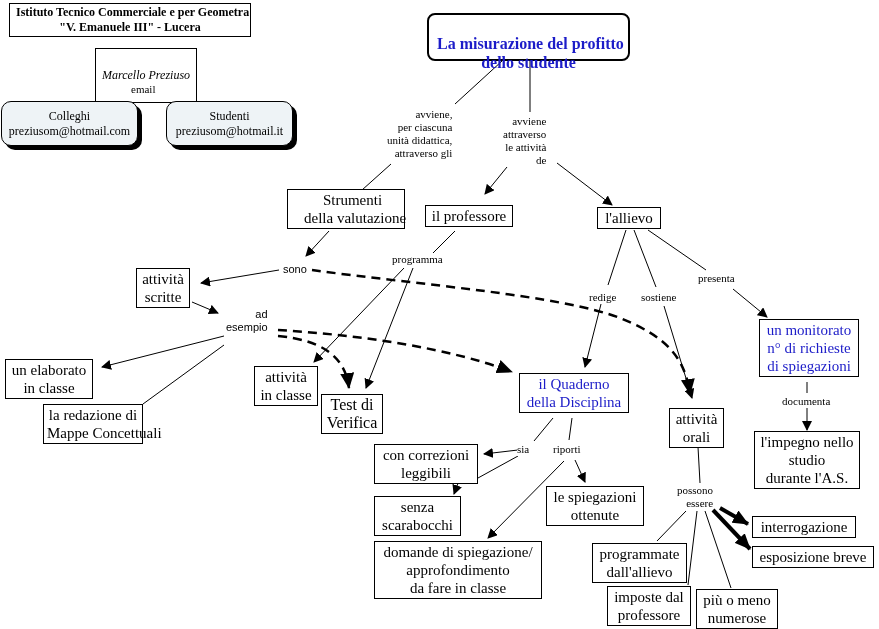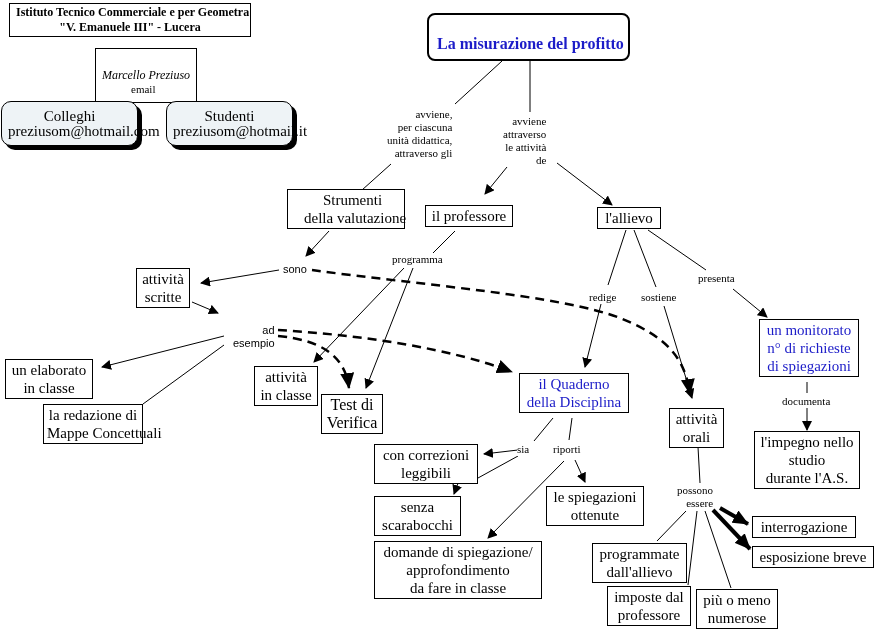"dello studente" span.ln { html: none -> <span>dello studente</span> }
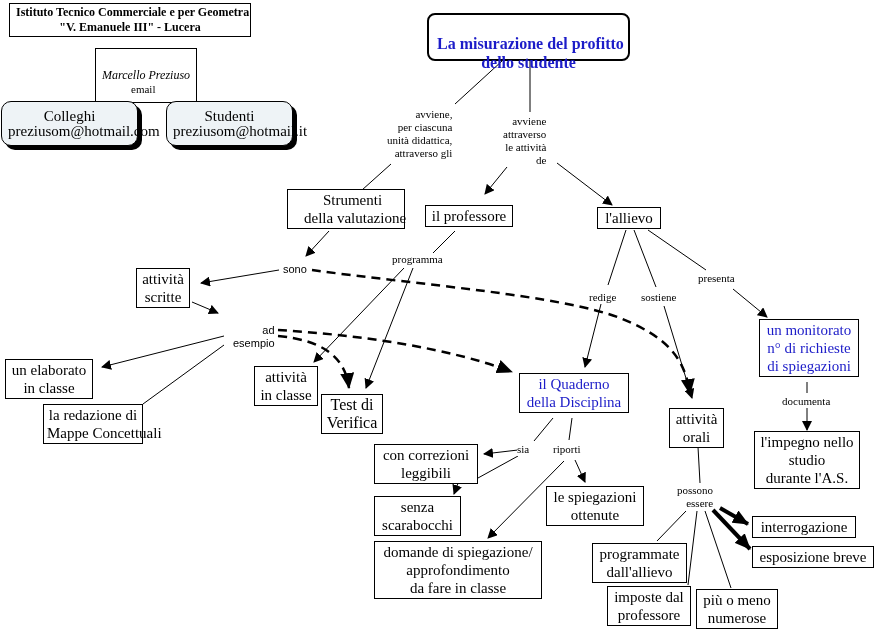"Colleghi" .contact { font-size: 15px -> 12px }
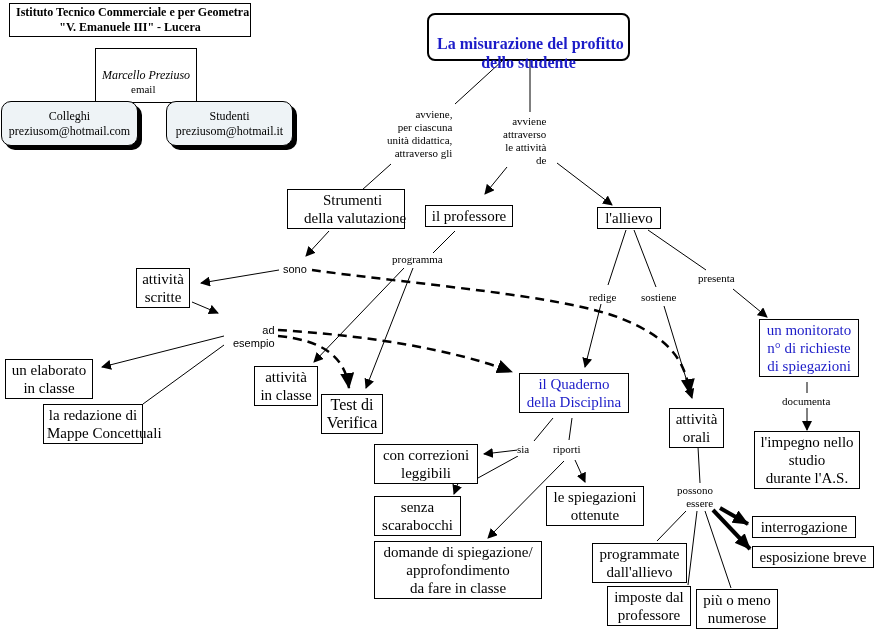"ad" div.lbl { margin-left: 7px -> none; top: 324px -> 308px }
